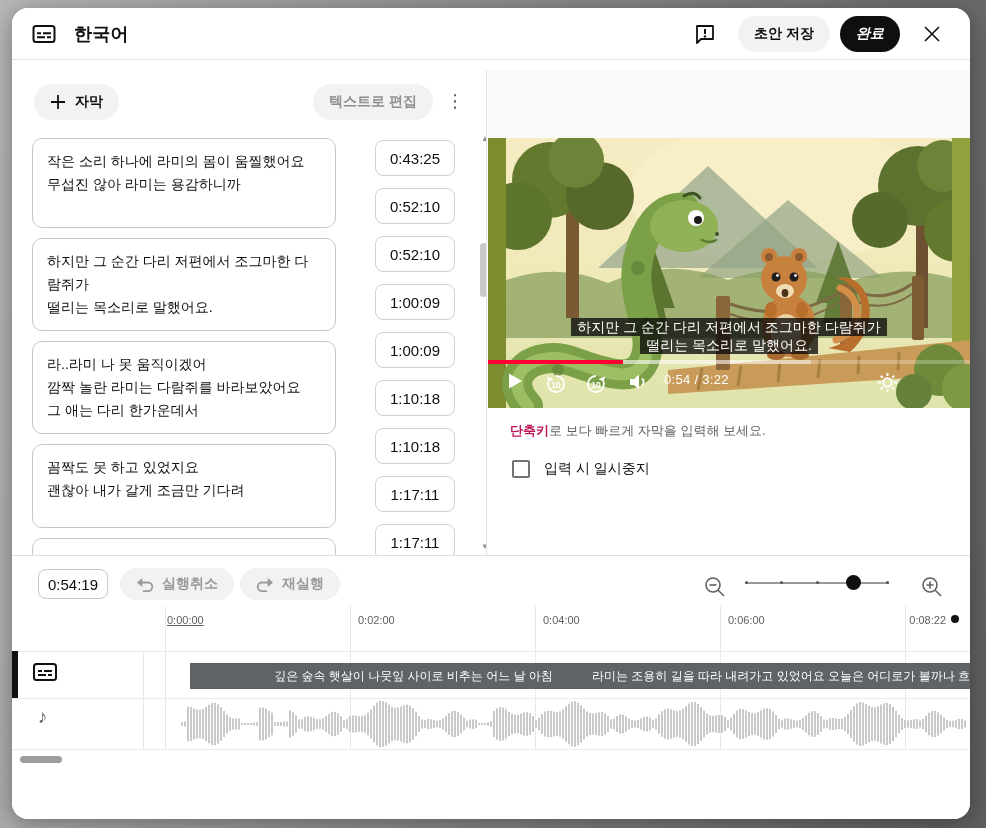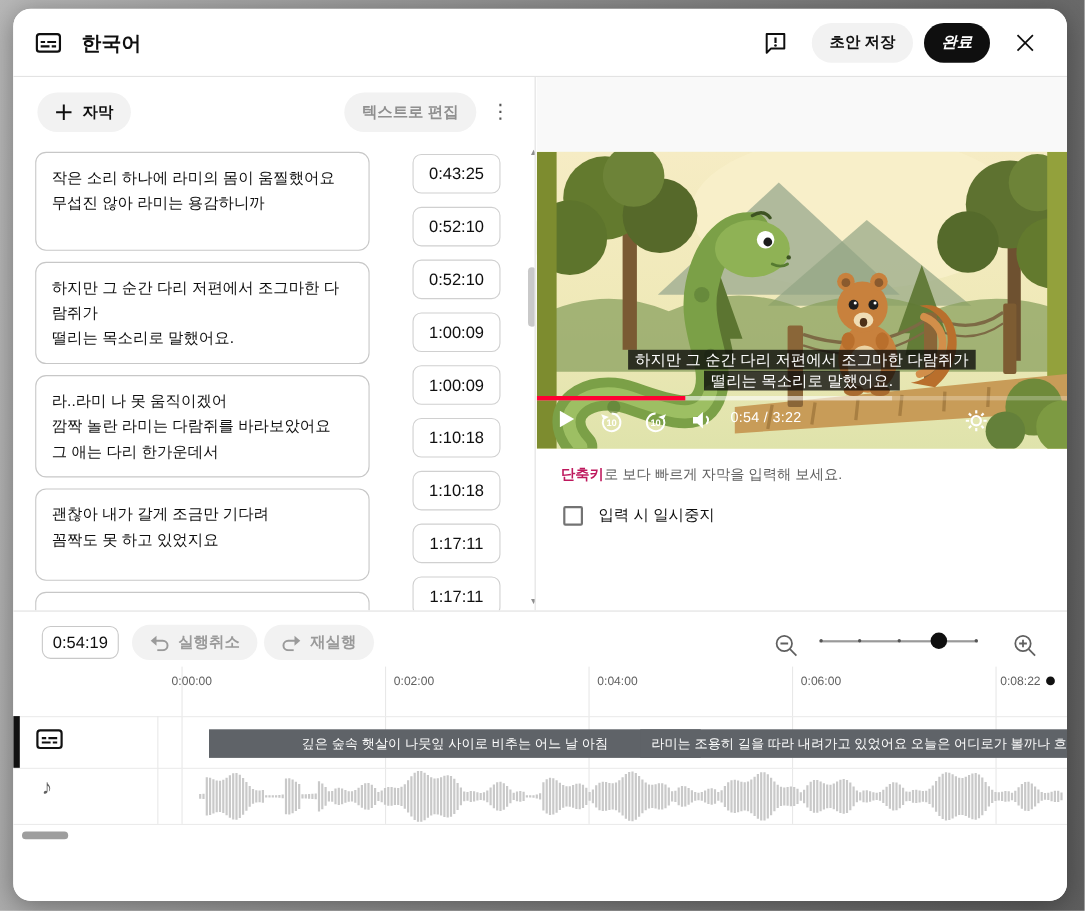"한국어" .header { height: 62px -> 52px }
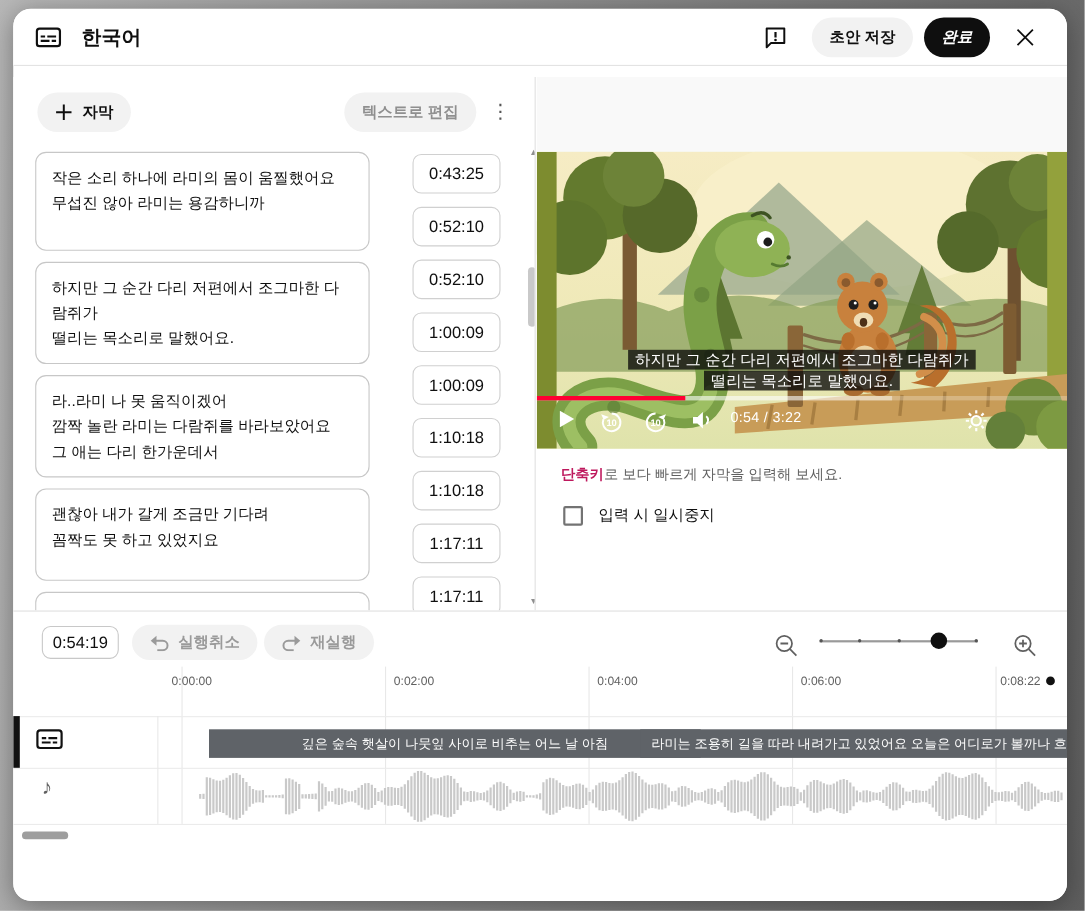"괜찮아 내가 갈게 조금만 기다려" div { order: before "꼼짝도 못 하고 있었지요" -> after "꼼짝도 못 하고 있었지요" }
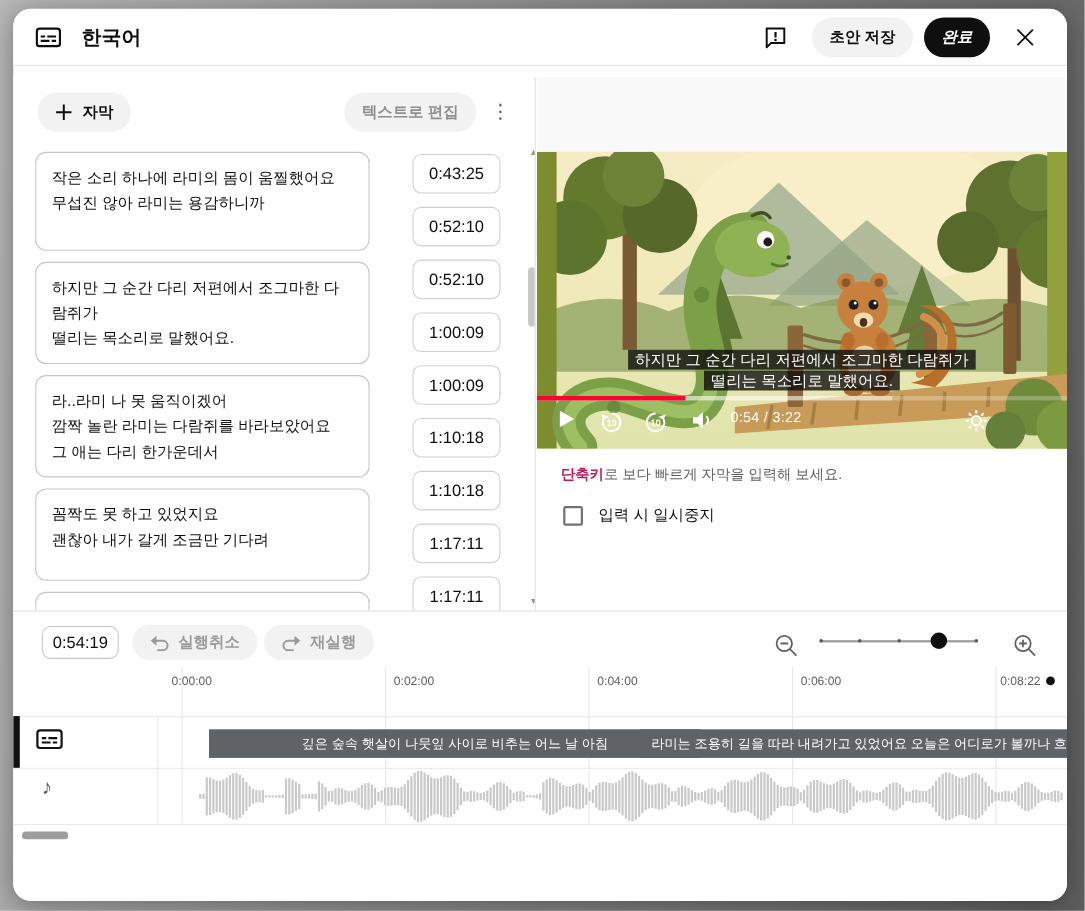"0:00:00" div.ruler-label { left: 144px -> 155px; text-decoration: none -> underline }
